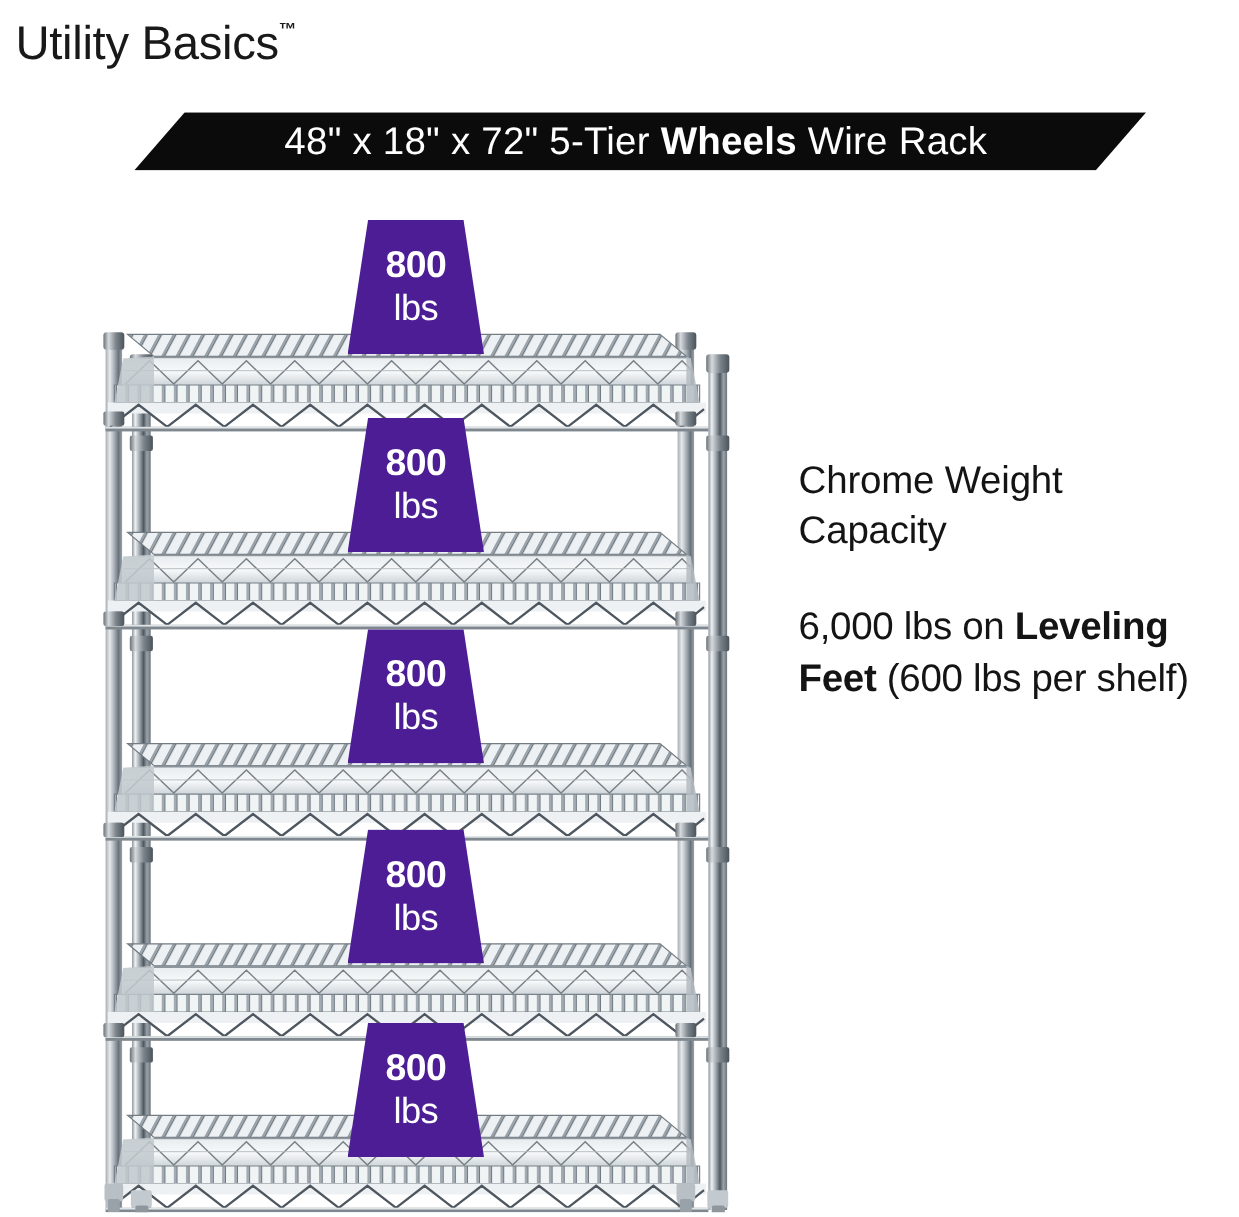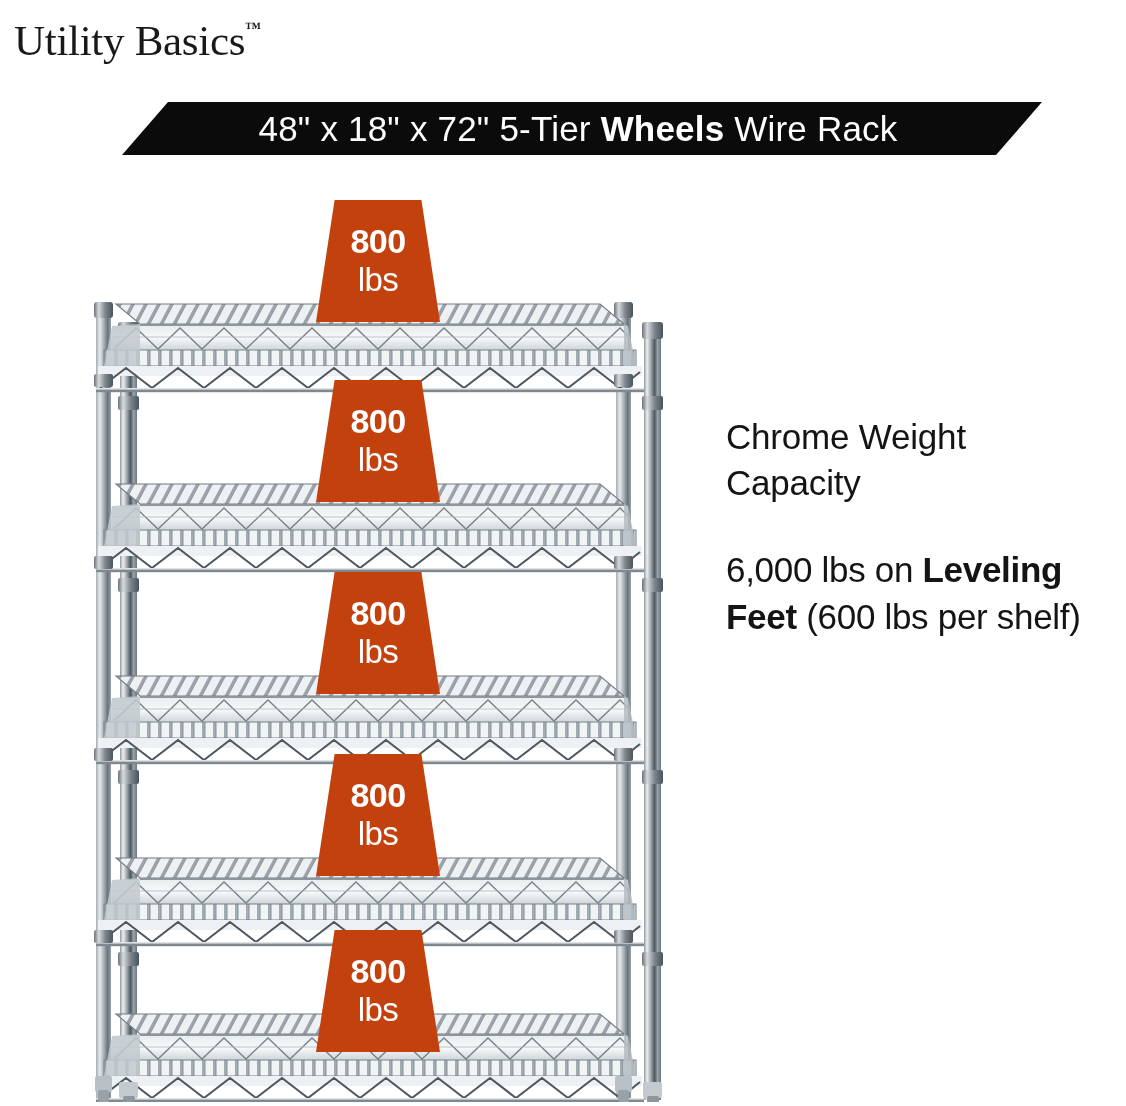"Utility Basics™" #brand { font-family: Liberation Serif, serif -> none }
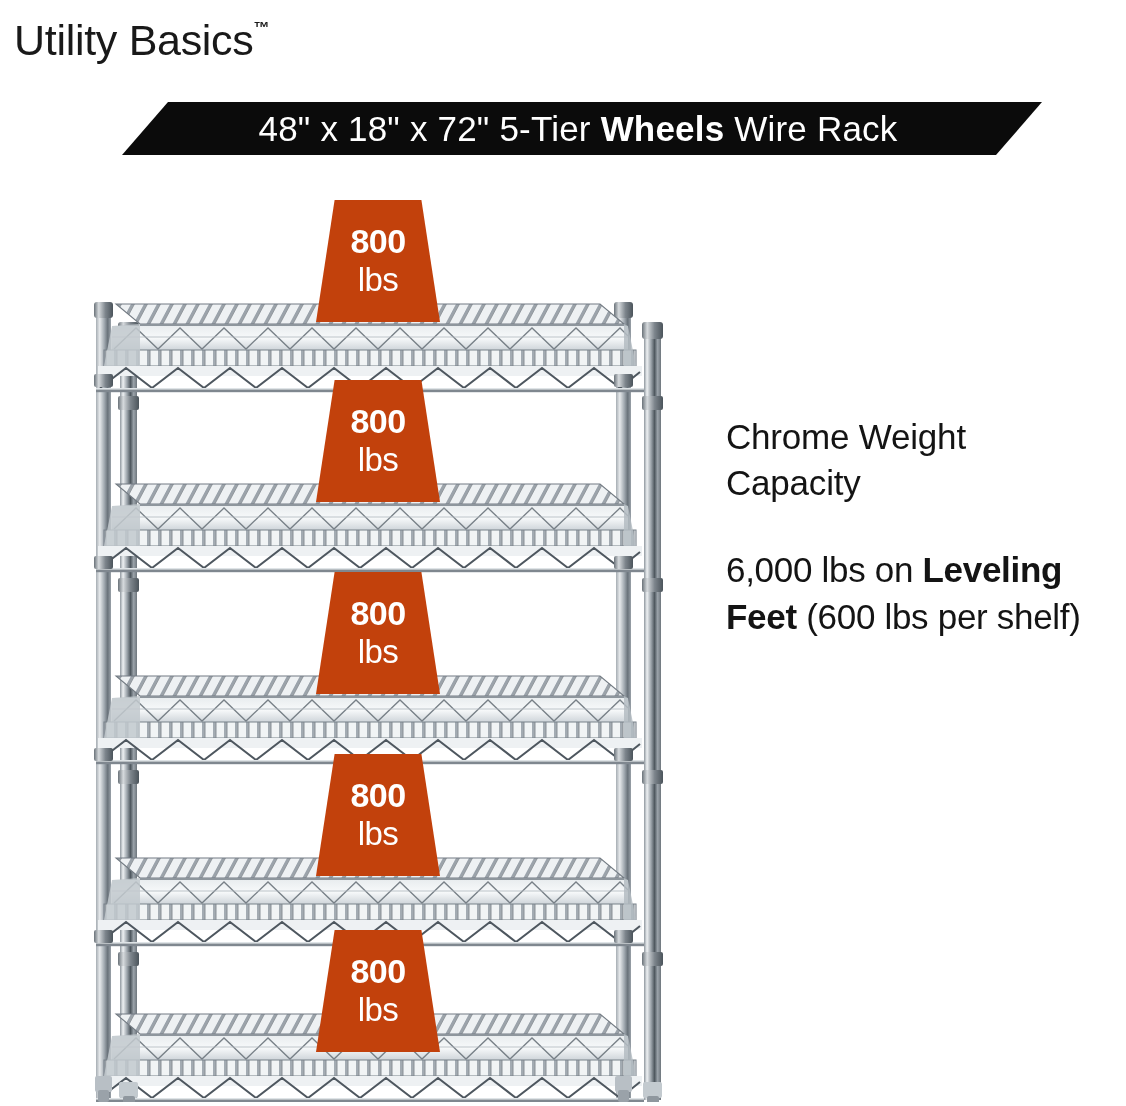"800" .load-tag { background: #c2410c -> #4c1d95 }
